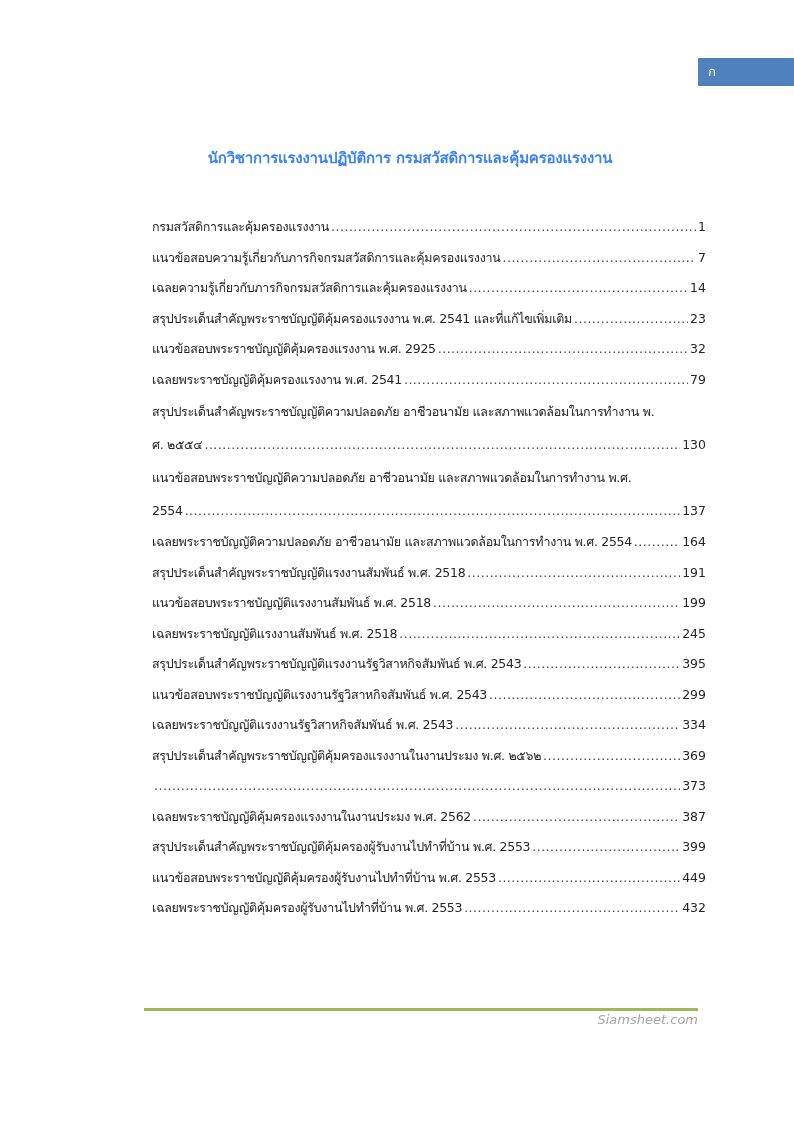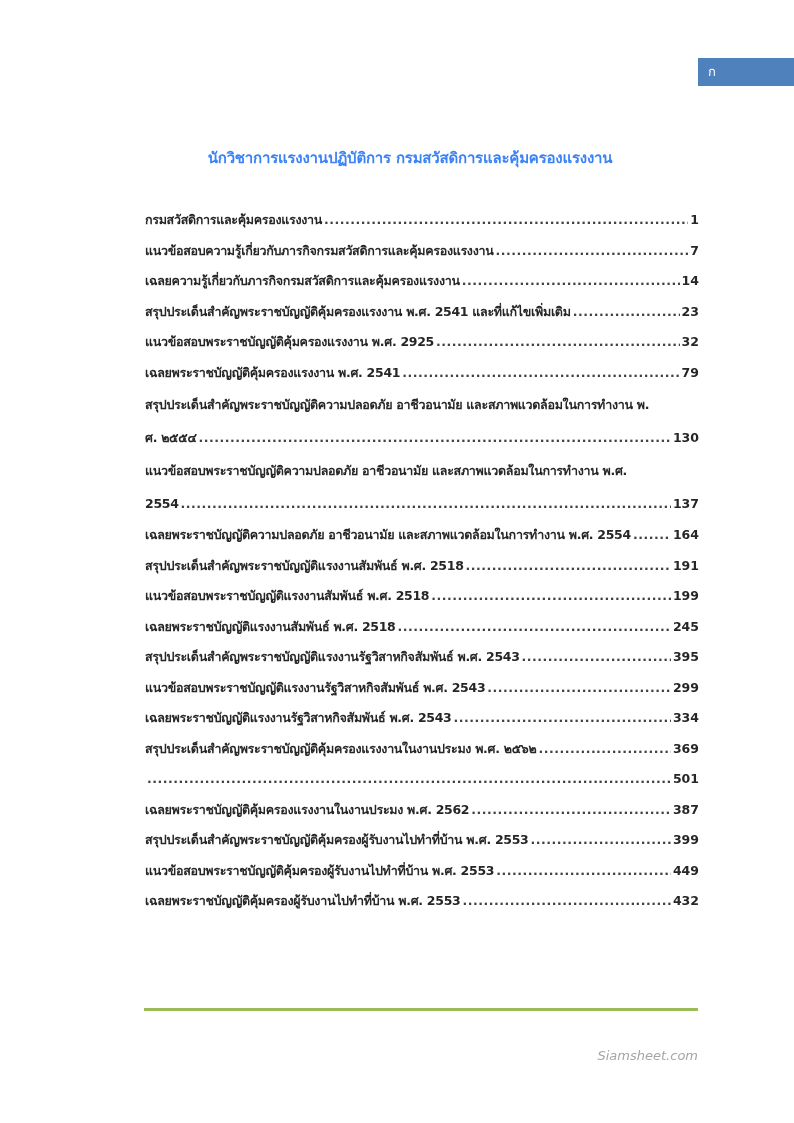"กรมสวัสดิการและคุ้มครองแรงงาน" .toc { font-weight: bold -> none; margin: 1px -> 8px }
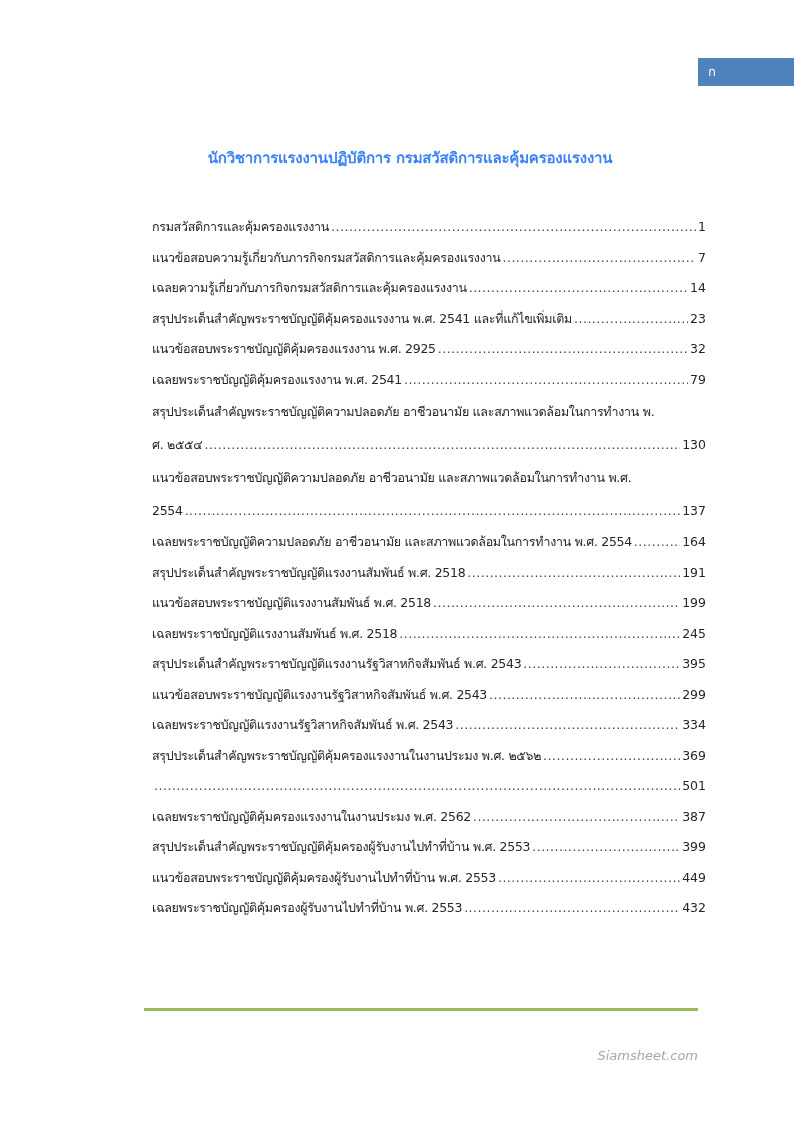"501" span.toc-page { text: 501 -> 373 }
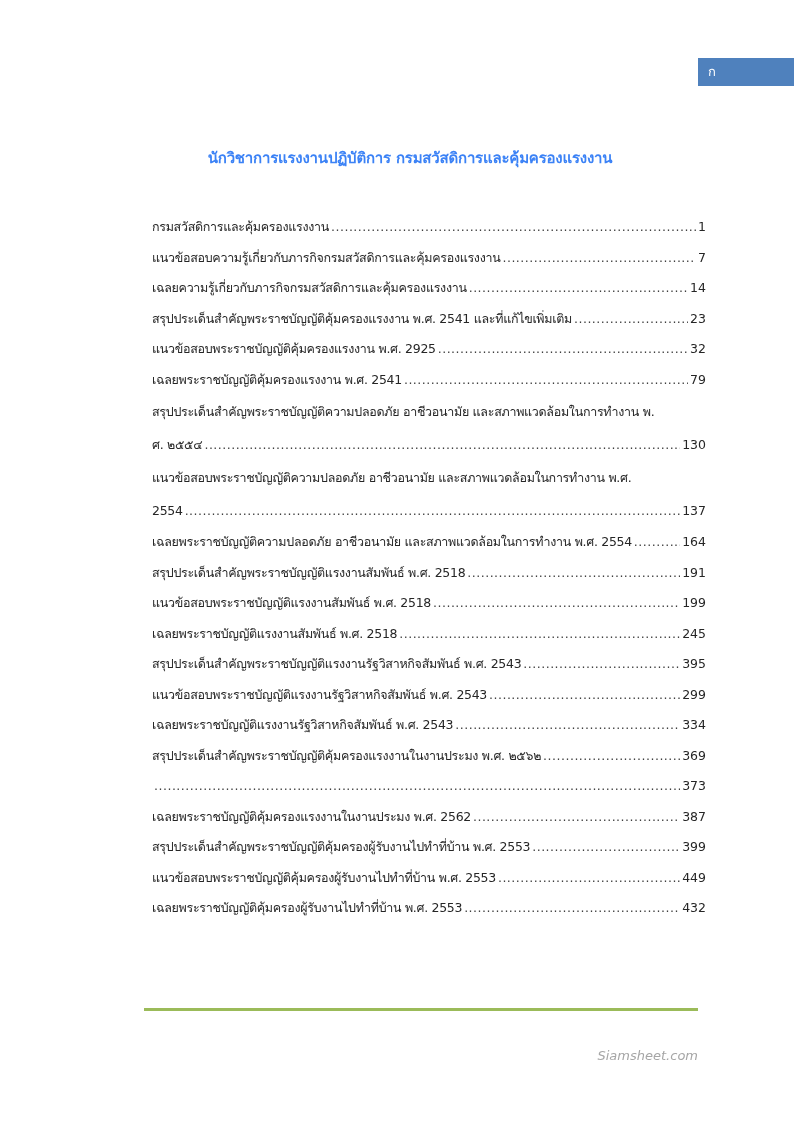"Siamsheet.com" .footer-text { top: 1048px -> 1012px }
